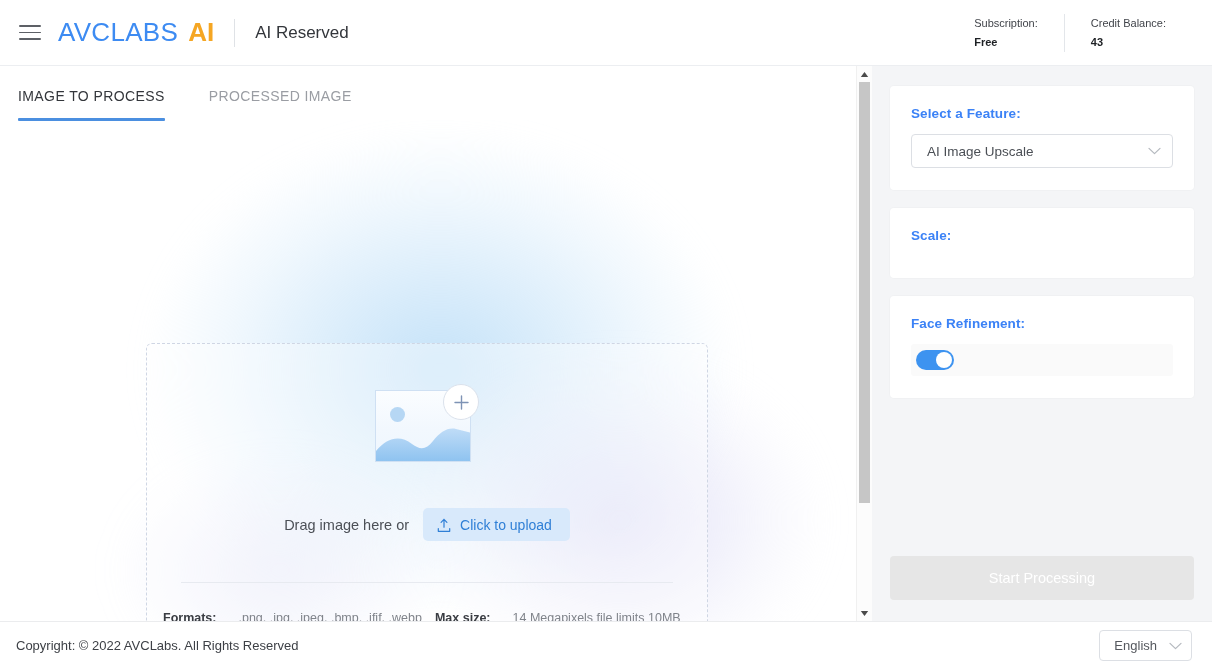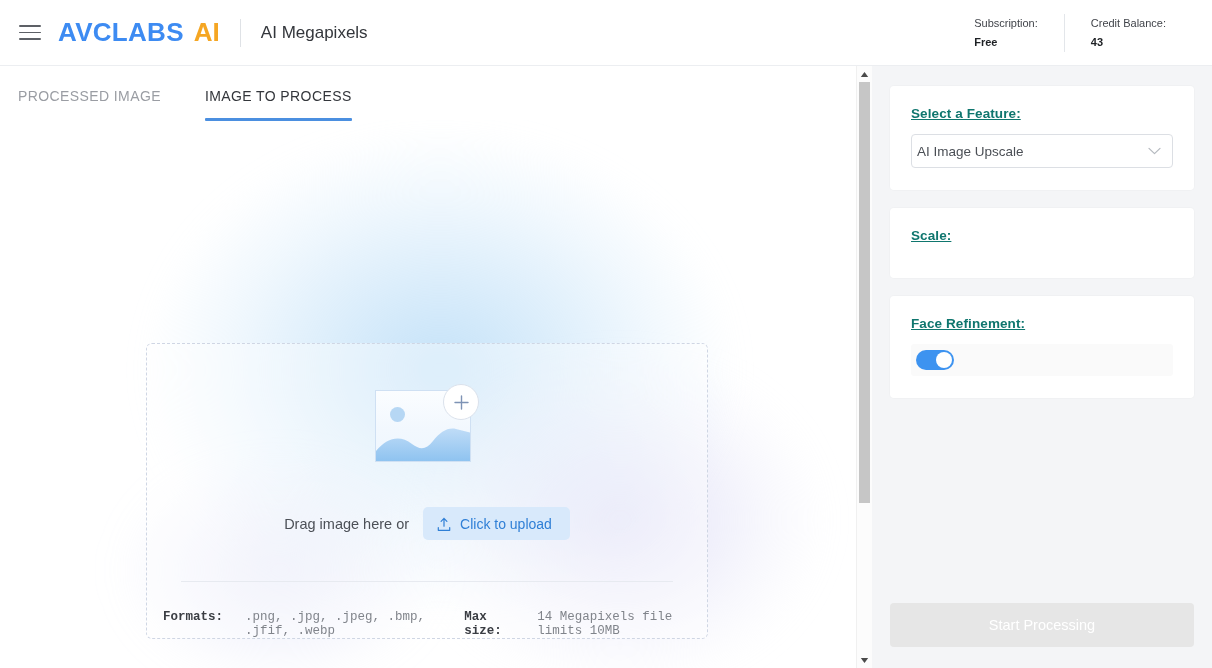"AVCLABS" .logo-avclabs { font-weight: bold -> normal }
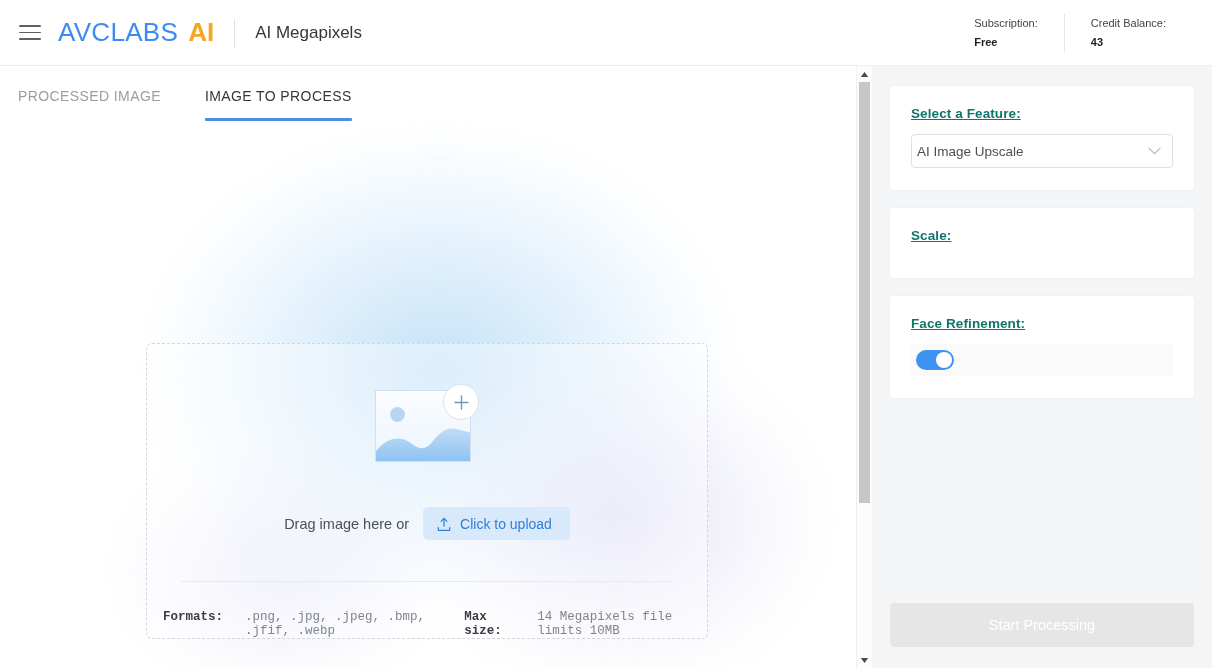"AI Megapixels" div.workspace-title { text: Megapixels -> Reserved }
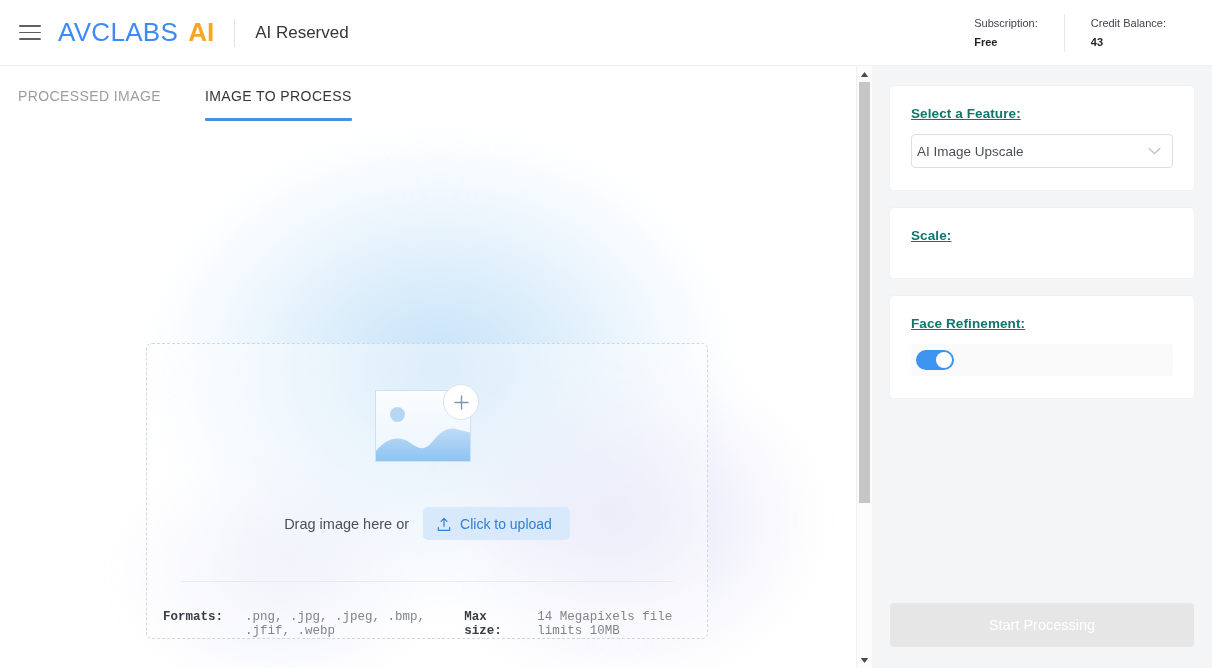"PROCESSED IMAGE" div.tab { order: before "IMAGE TO PROCESS" -> after "IMAGE TO PROCESS" }
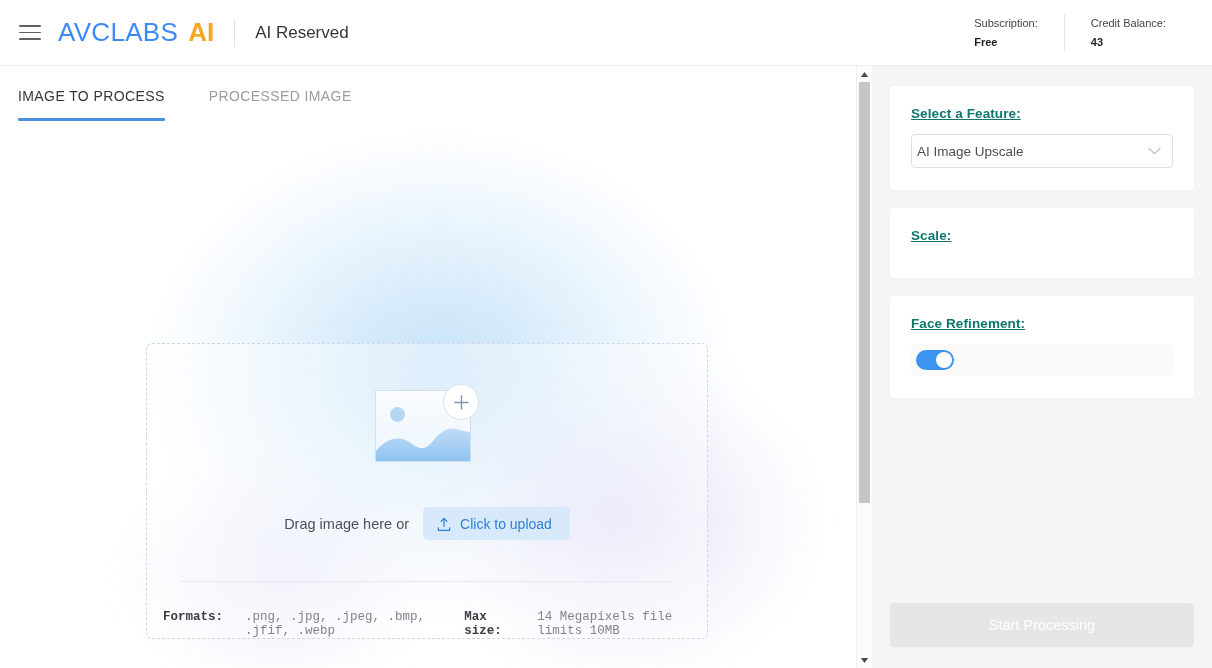"Select a Feature:" .card-label { color: #0f766e -> #3b82f6; text-decoration: underline -> none }
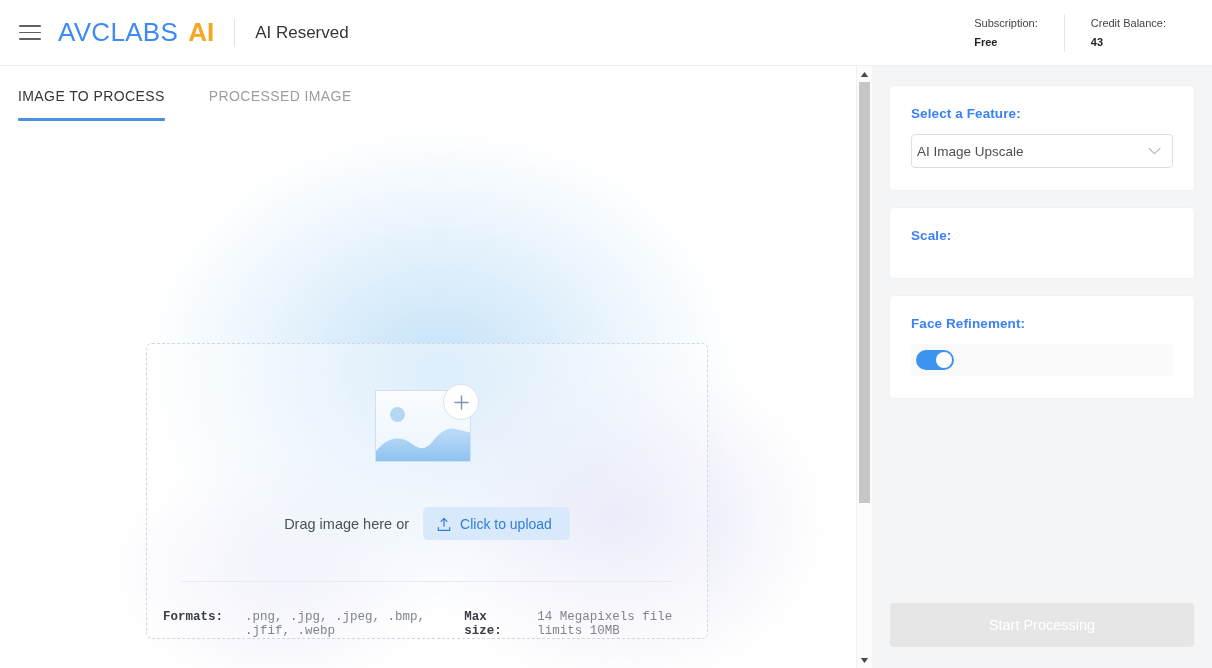"AI Image Upscale" .select { padding: 0 11px 0 5px -> 0 11px 0 15px }
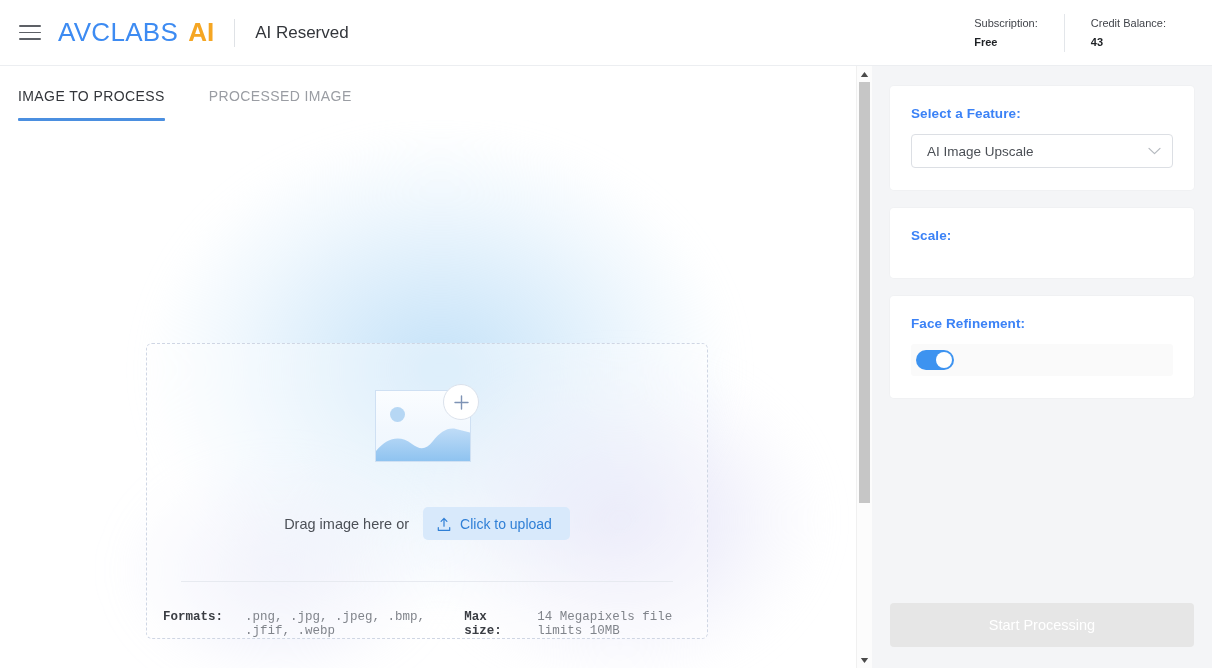"Formats:" .formats-row { font-family: Liberation Mono, monospace -> none }
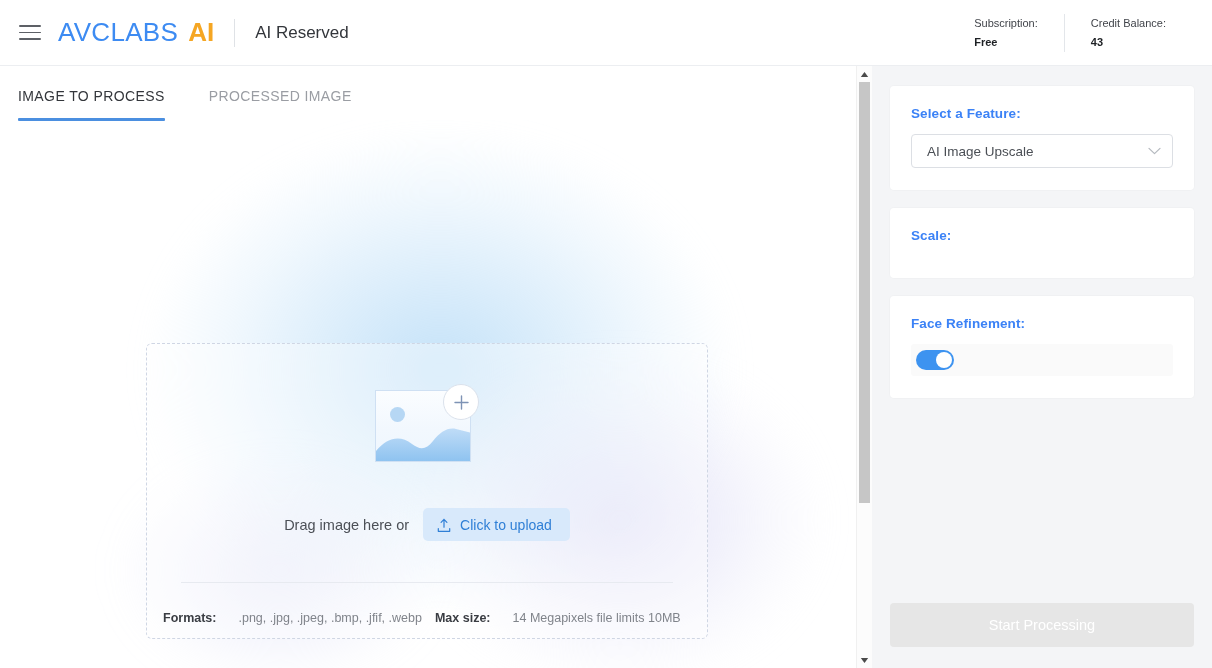"Copyright: © 2022 AVCLabs. All" div.footer { html: none -> <div> <div>Copyright: © 2022 AVCLabs. All Rights Reserved</div> <div> <span>English</span> <span> <svg> <path></path> </svg> </span> </div> </div> }
